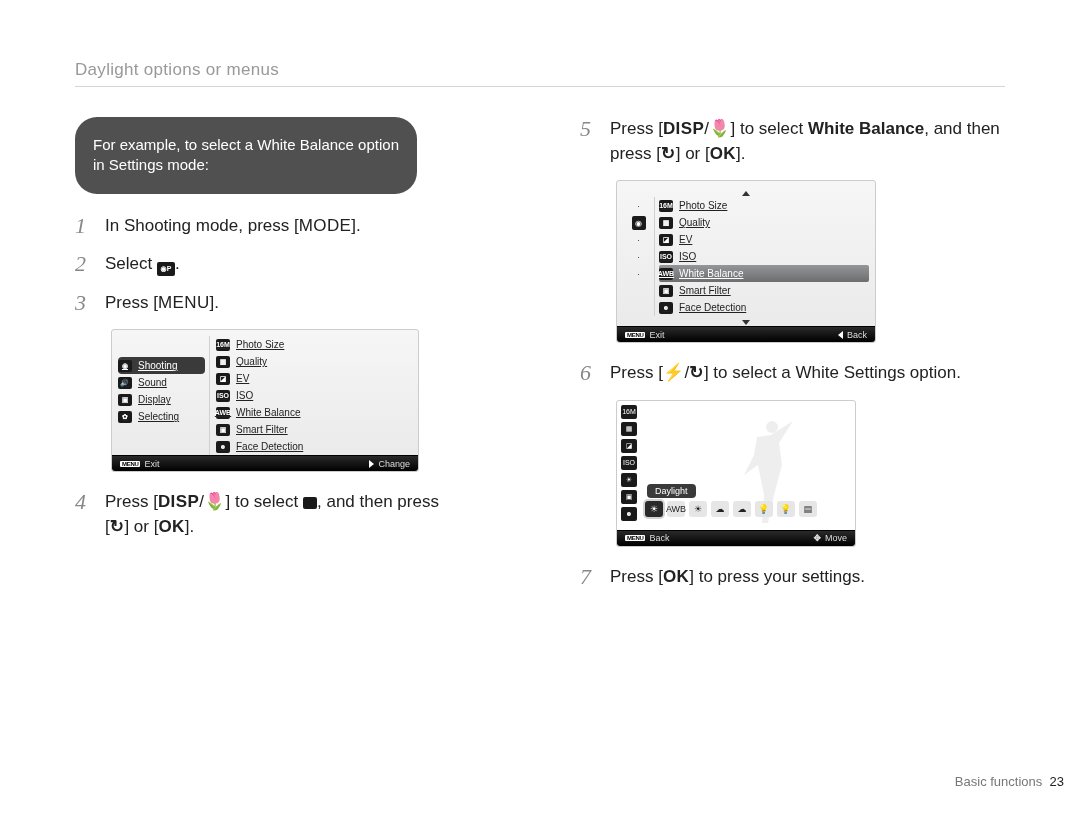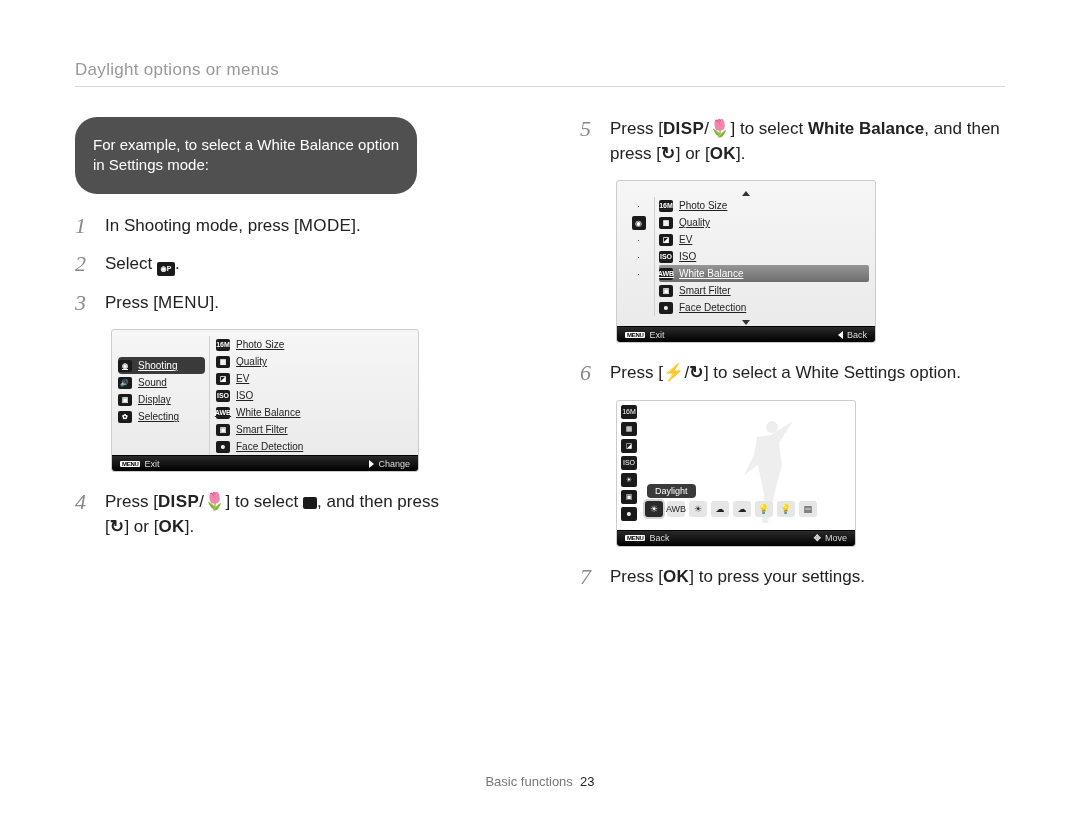"Basic functions 23" .footer-page { right: 0 -> 16px; text-align: center -> right }
